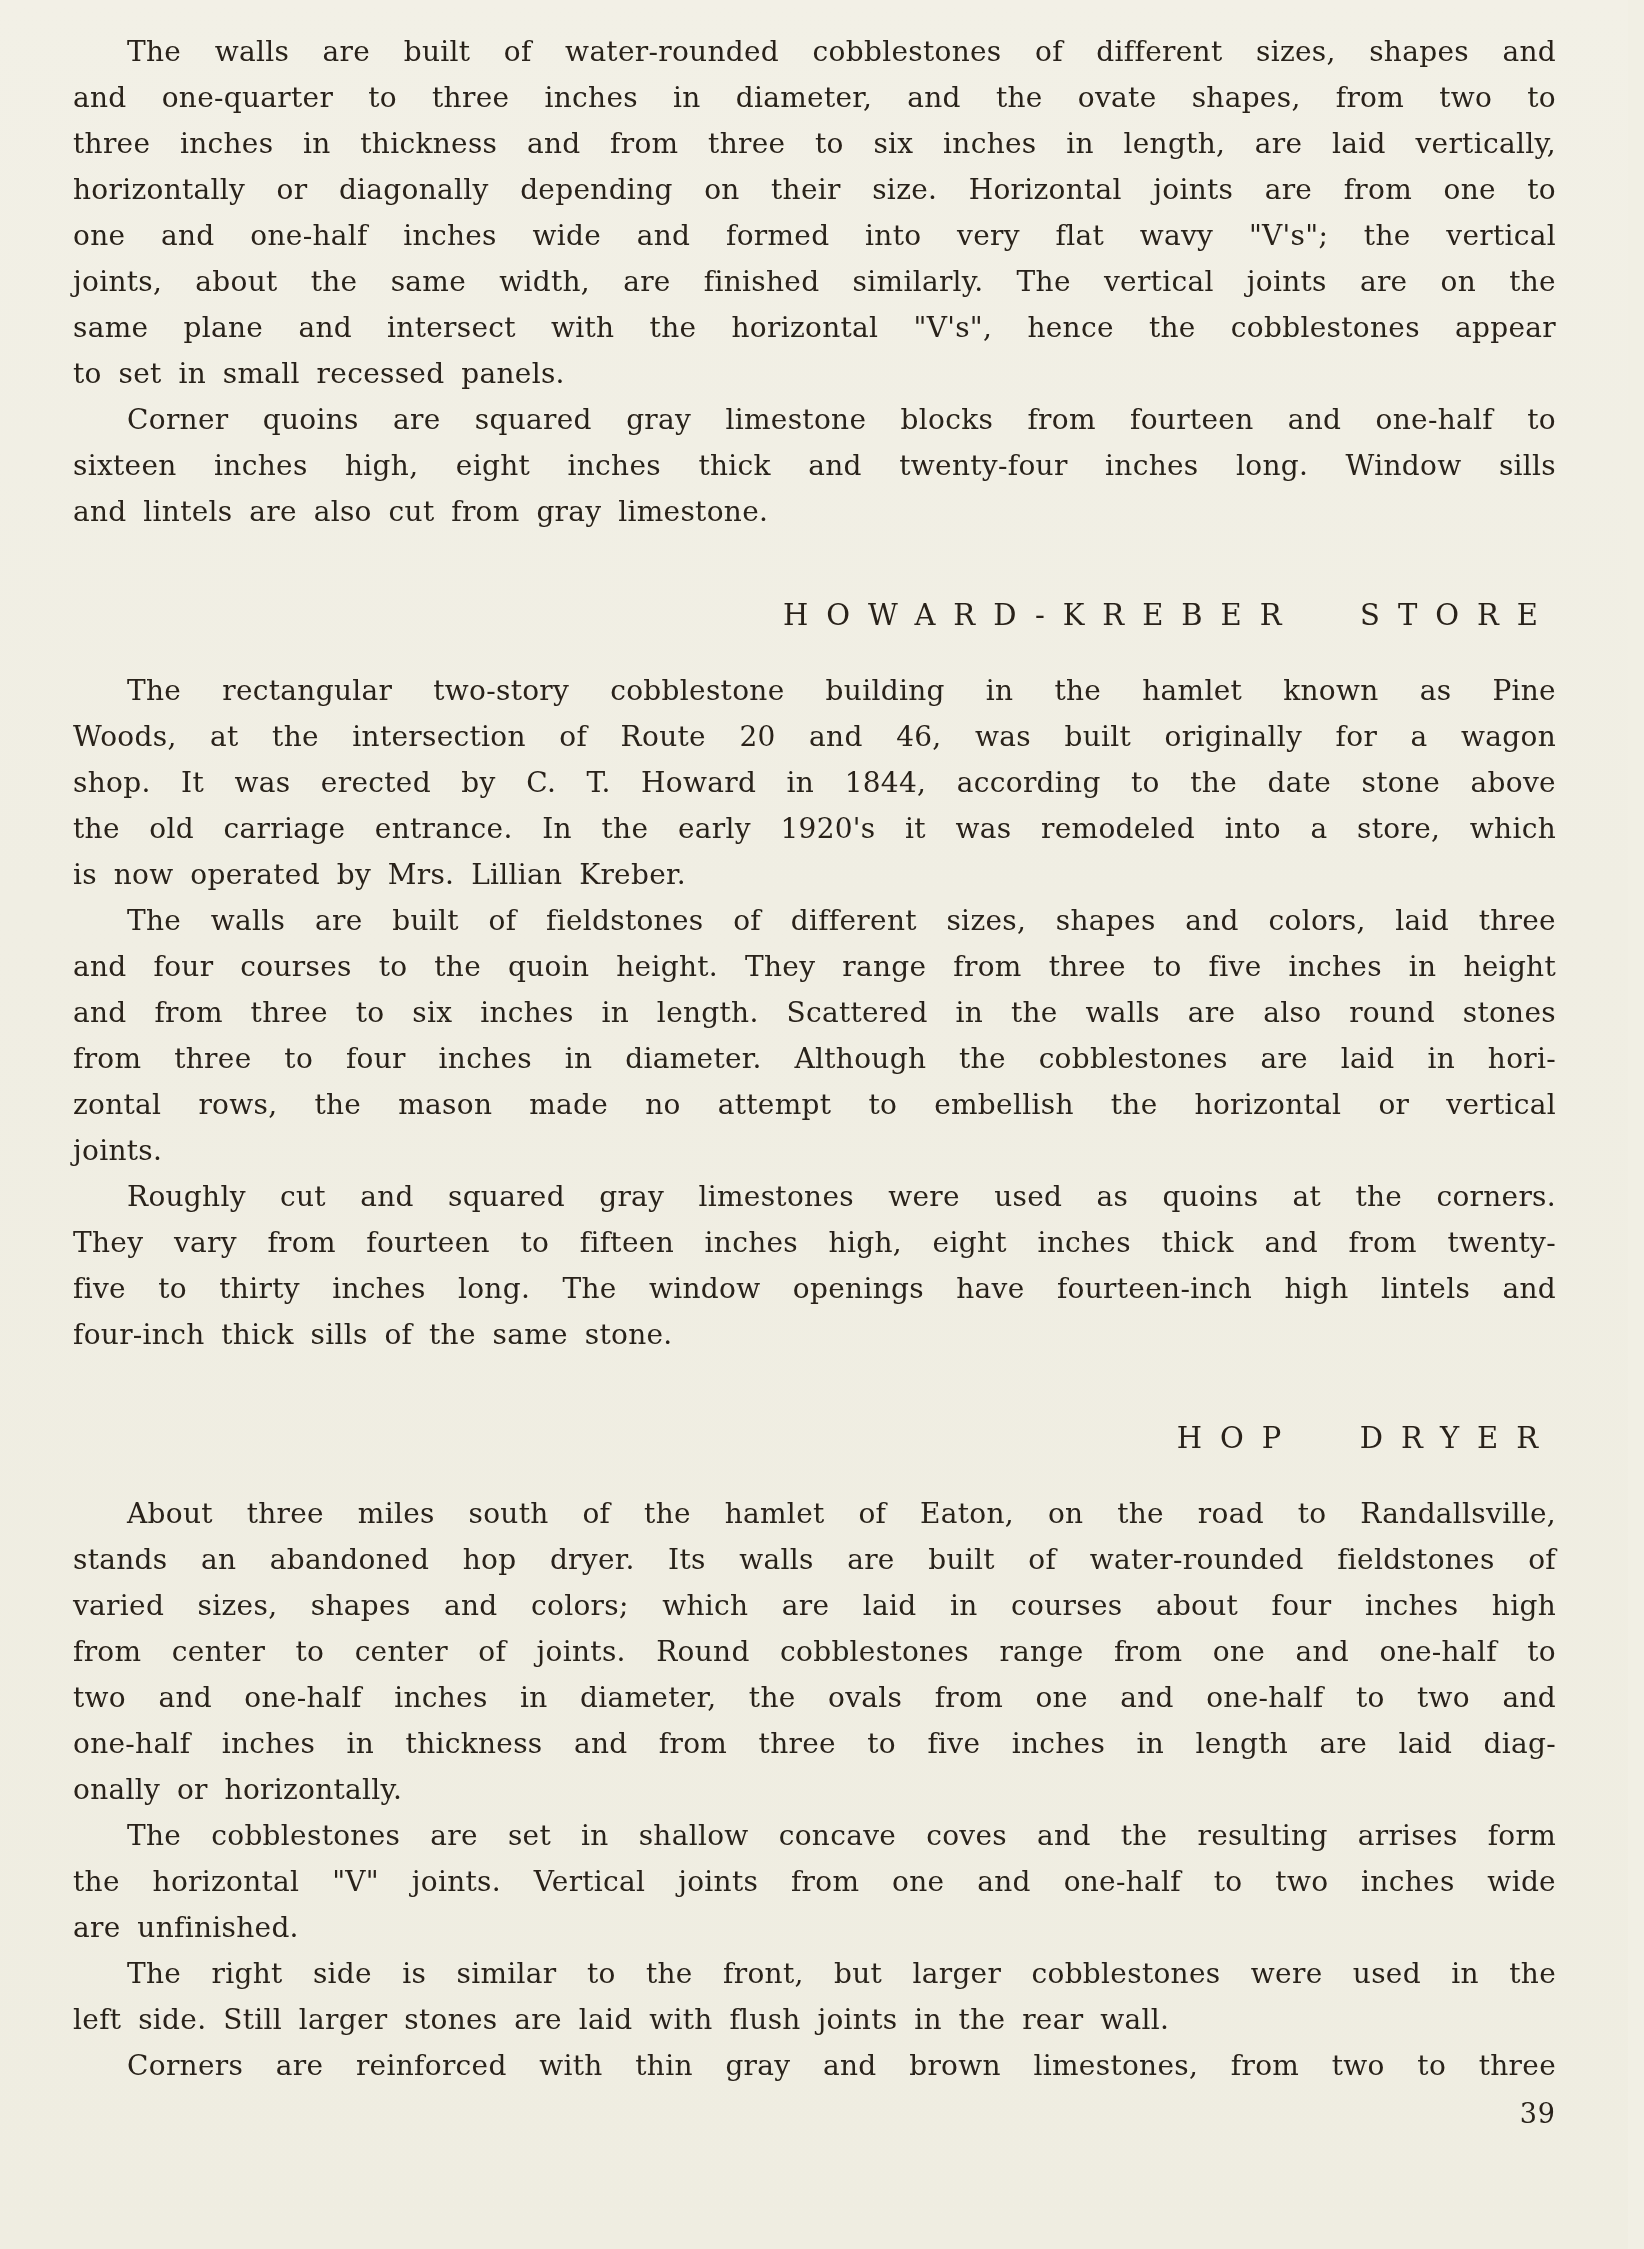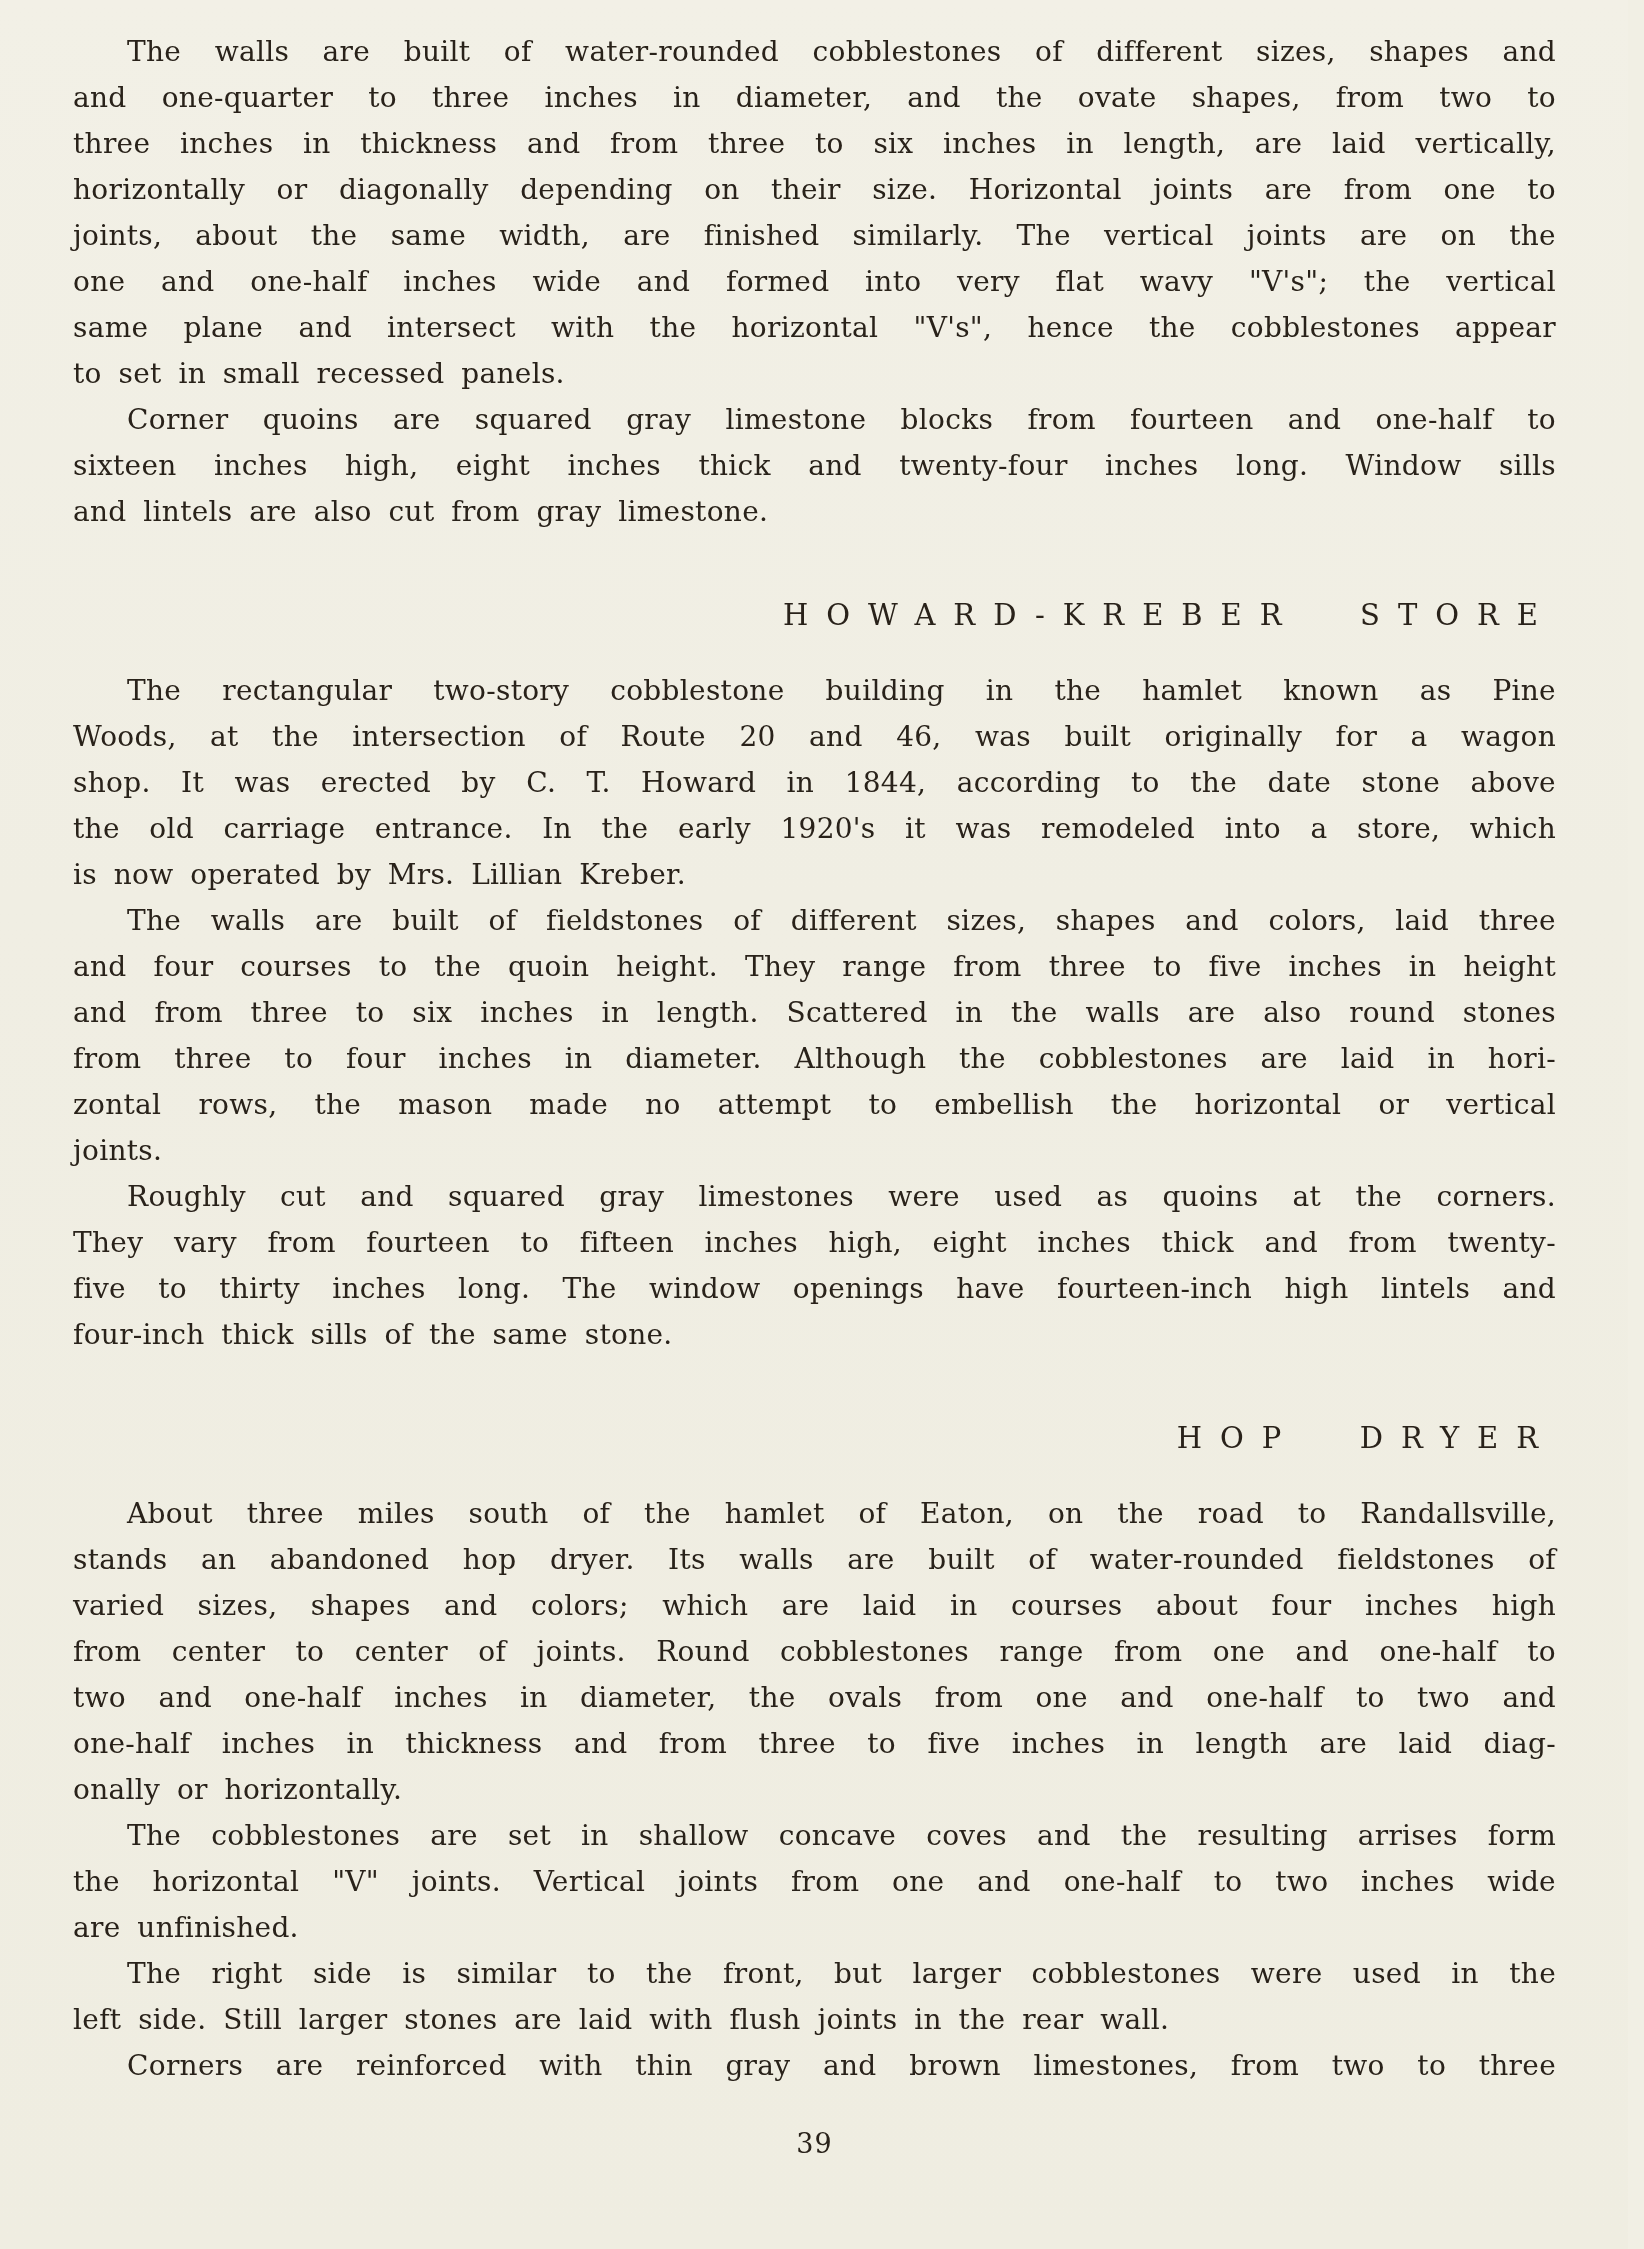"joints, about the same width," span.line { order: before "one and one-half inches wide" -> after "one and one-half inches wide" }
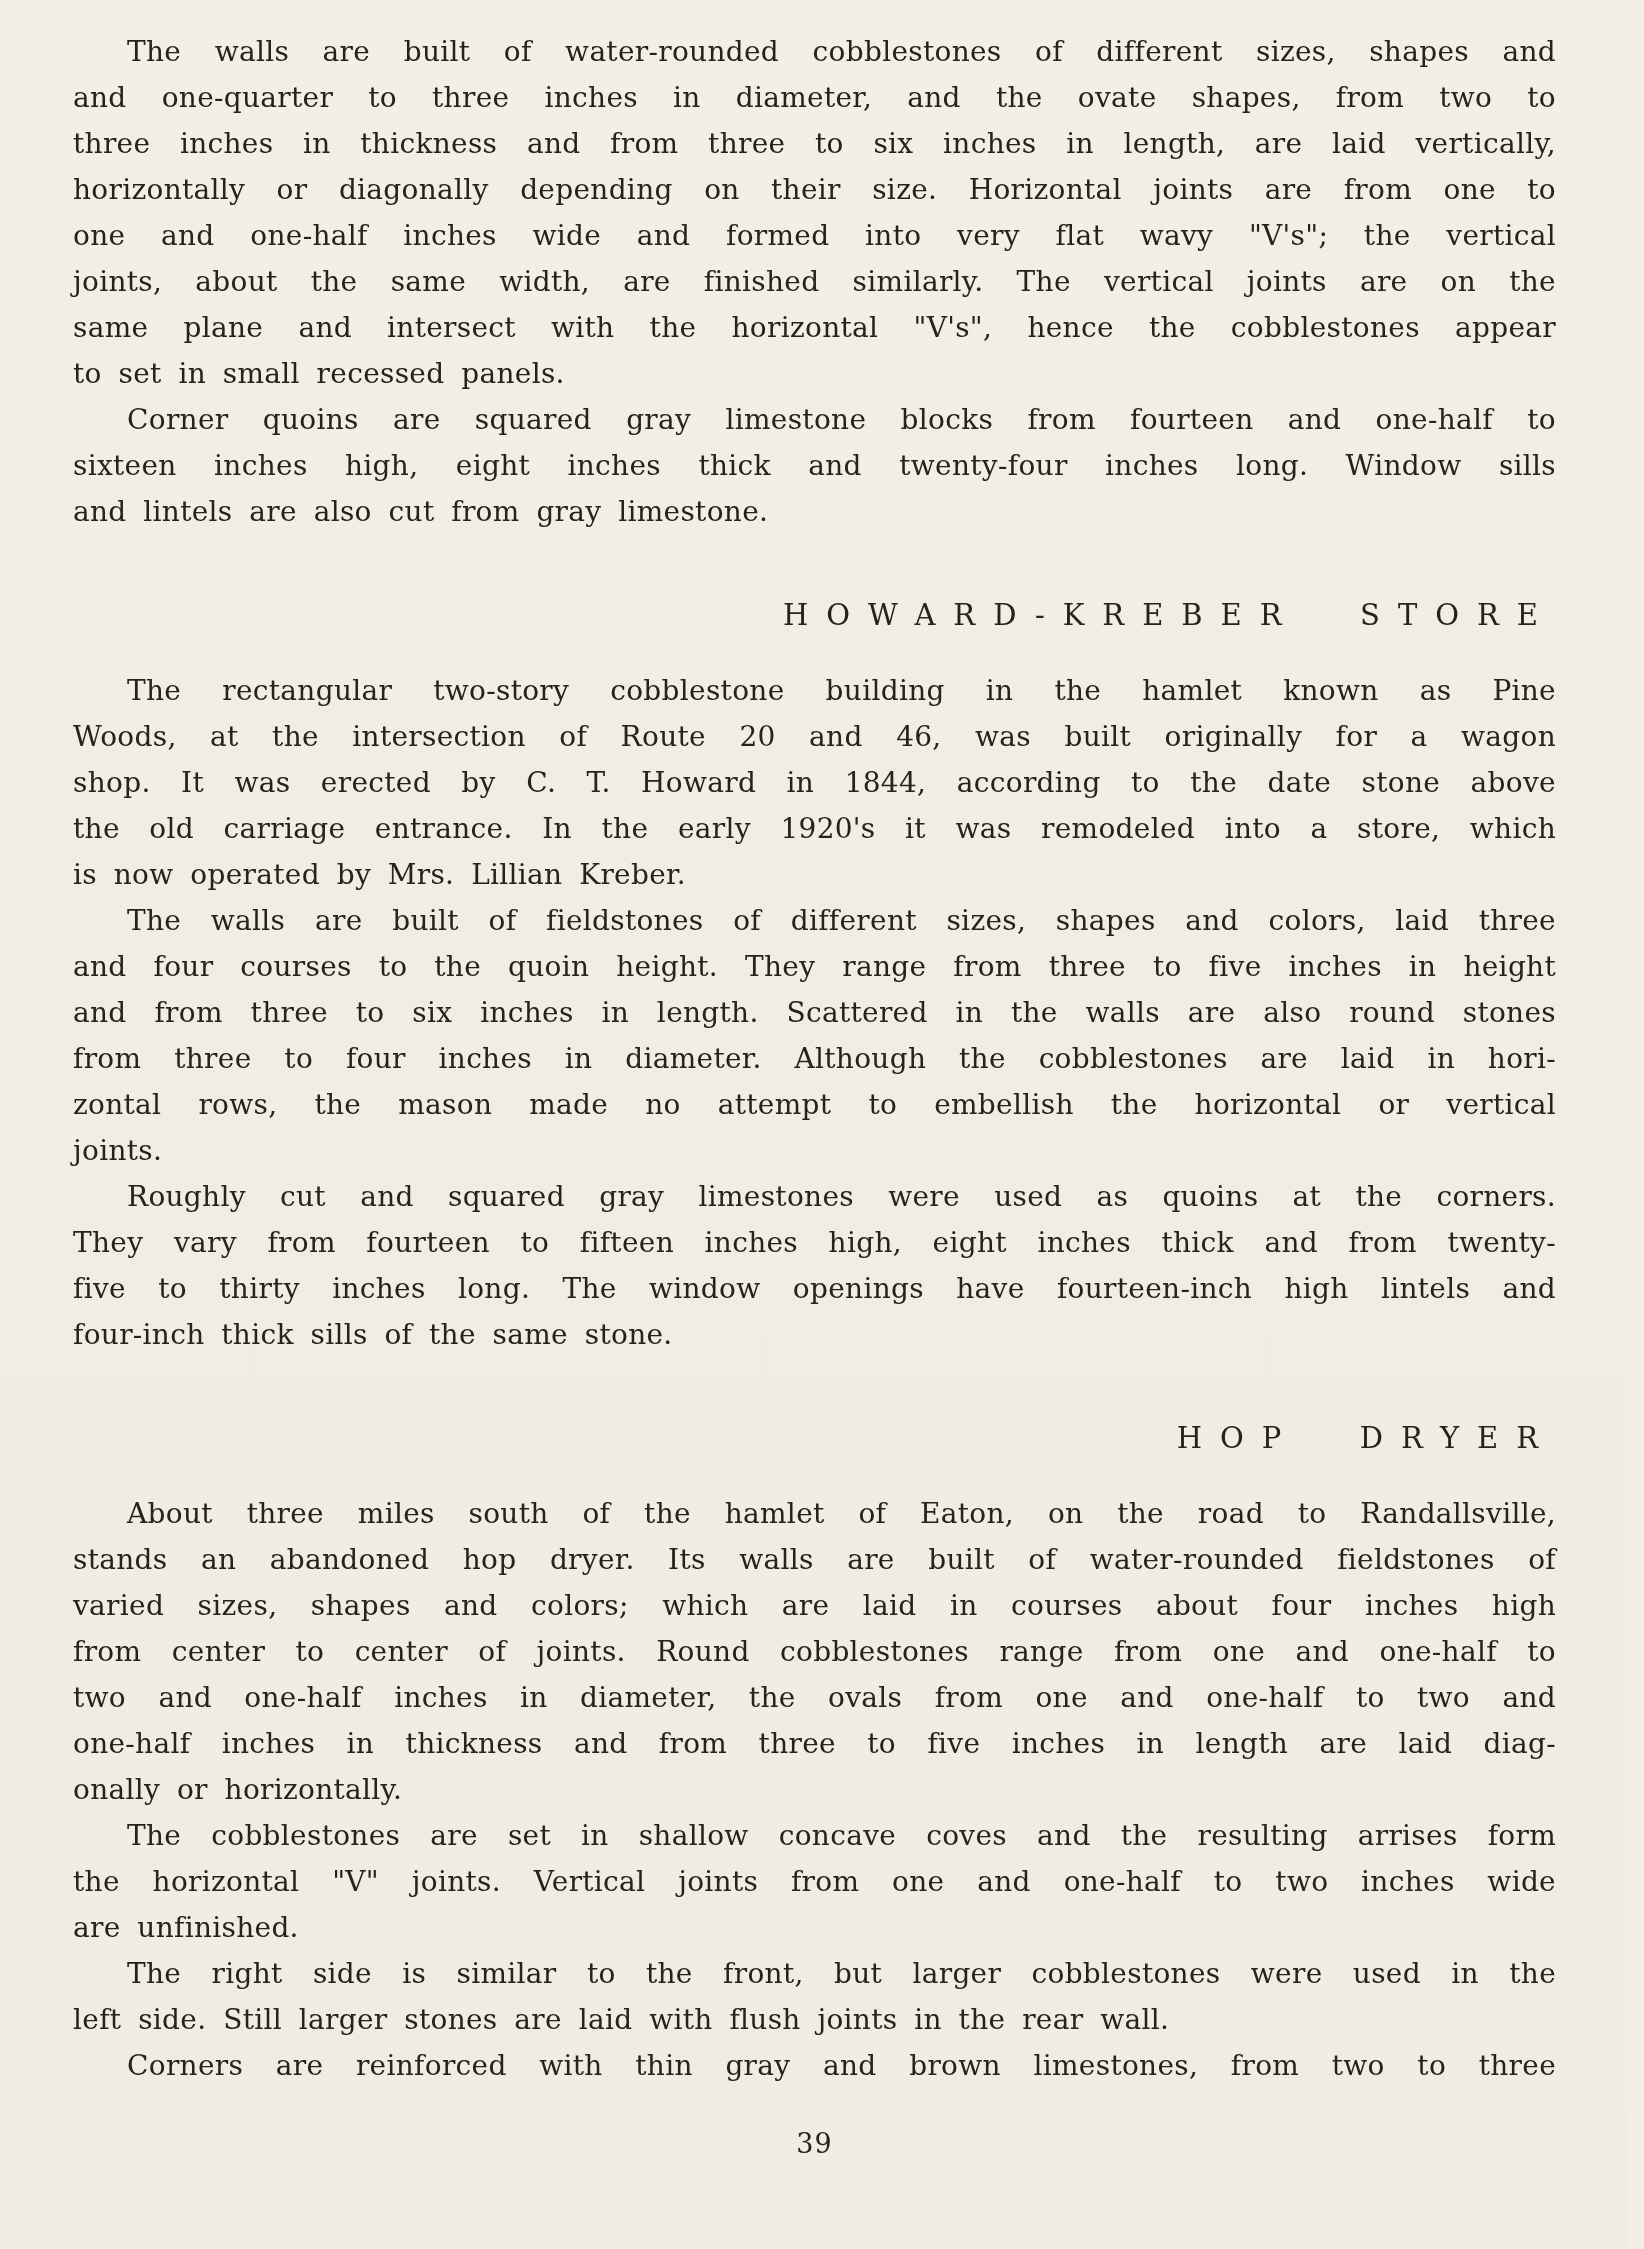"39" footer.page-footer { margin-top: 38px -> 8px; text-align: center -> right }
